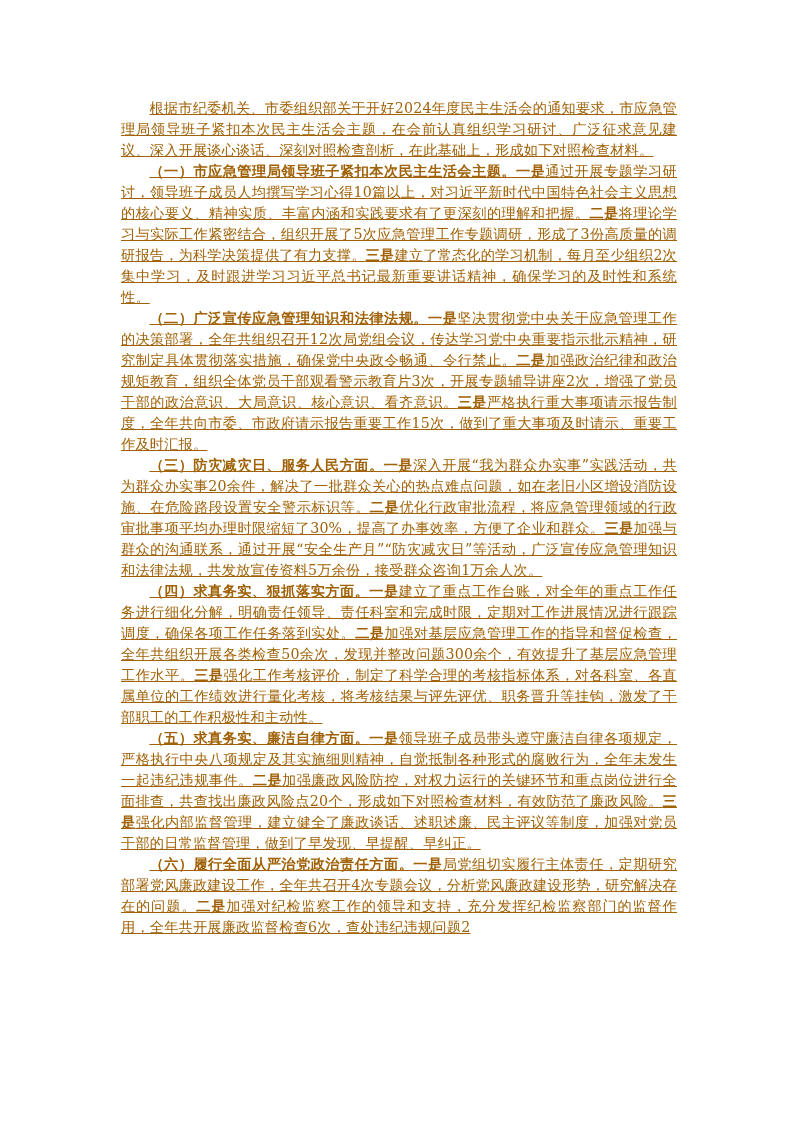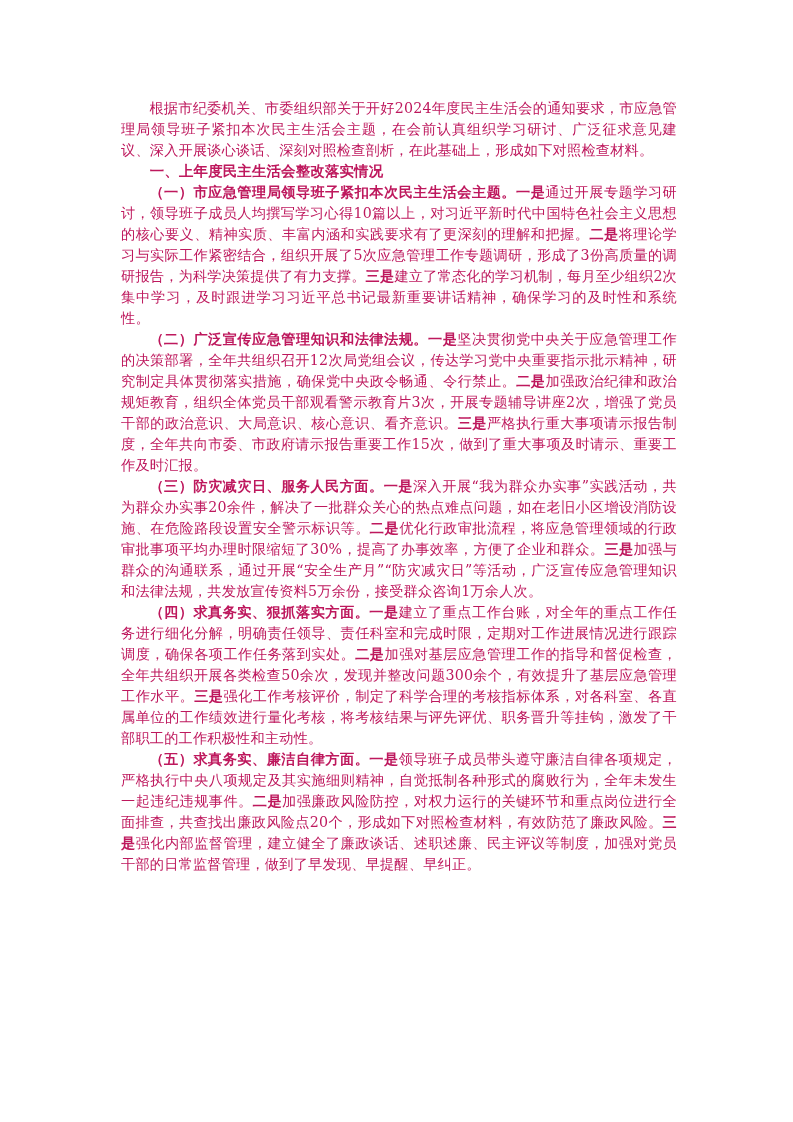"根据市纪委机关、市委组织部关于开好2024年度民主生活会的通知要求，市应急管理局" .page { color: #be185d -> #a16207; text-decoration: none -> underline }
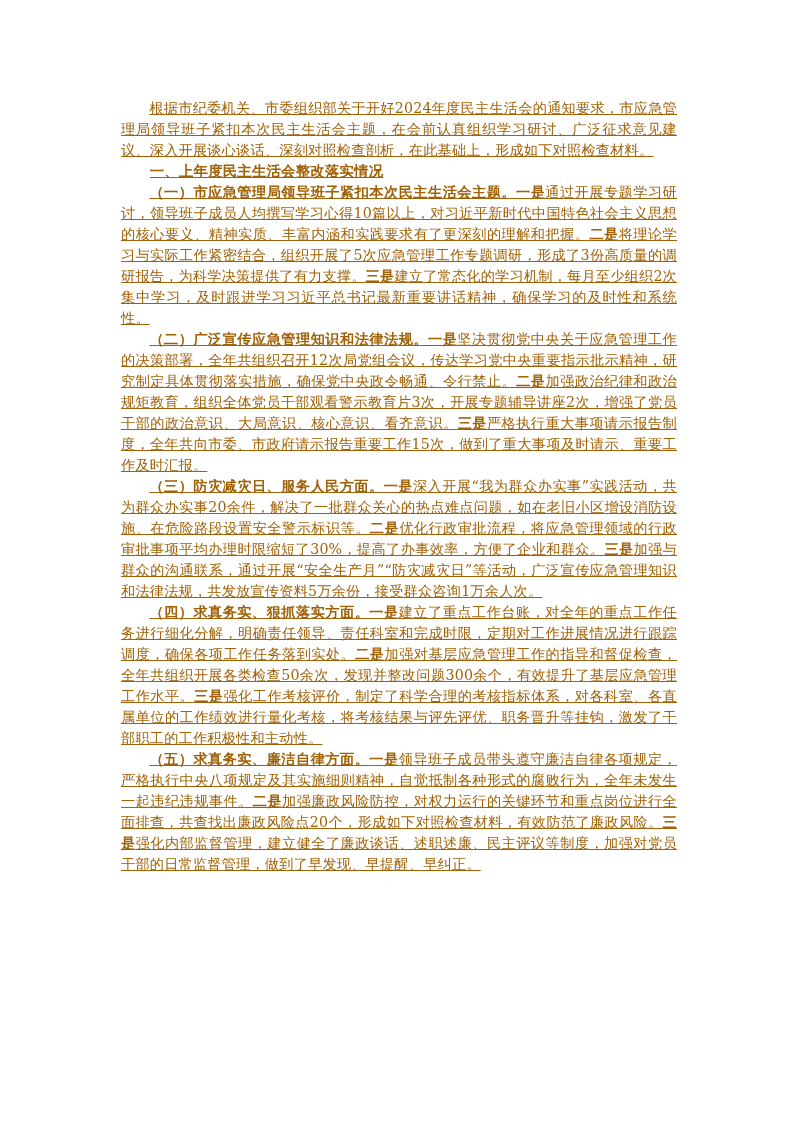"一、上年度民主生活会整改落实情况" p.h1 { html: <p>一、上年度民主生活会整改落实情况</p> -> none }
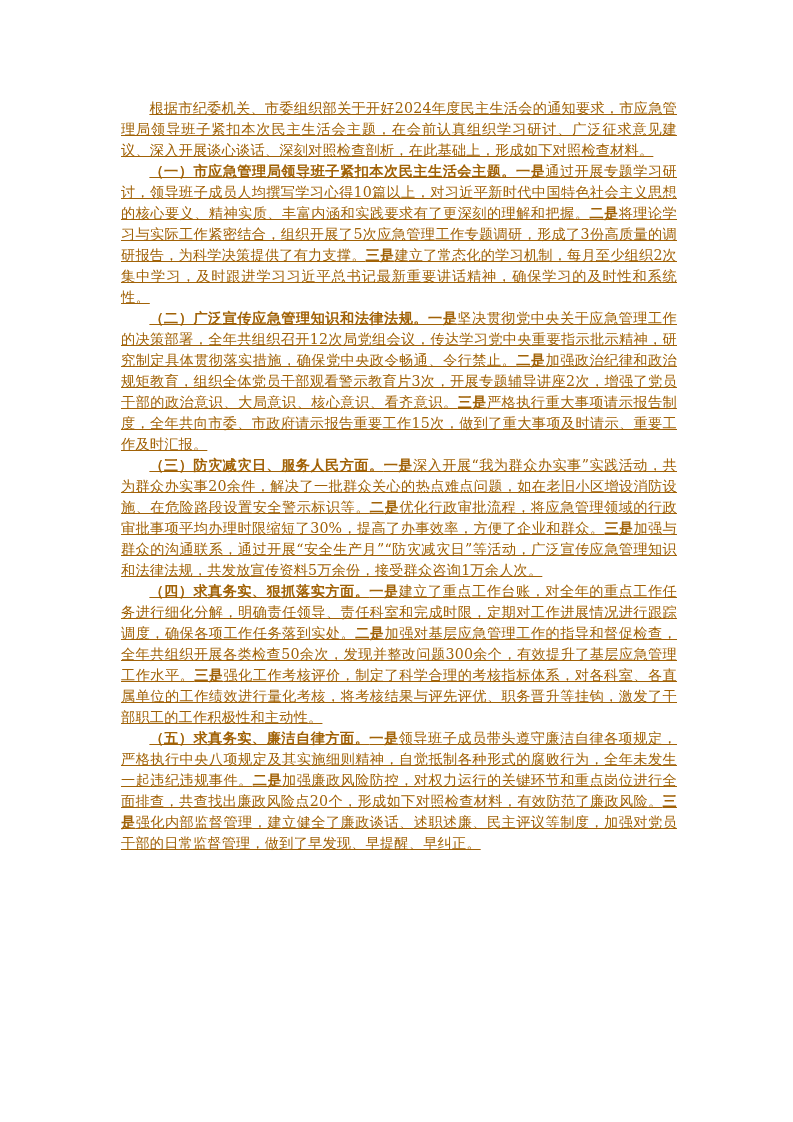"（六）履行全面从严治党政治责任方面。一是局党组切实履行主体责任，定期研究部署党风" p { html: none -> <p><b>（六）履行全面从严治党政治责任方面。</b><b>一是</b><span>局党组切实履行主体责任，定期研究部署党风廉政建设工作，全年共召开4次专题会议，分析党风廉政建设形势，研究解决存在的问题。</span><b>二是</b><span>加强对纪检监察工作的领导和支持，充分发挥纪检监察部门的监督作用，全年共开展廉政监督检查6次，查处违纪违规问题2</span></p> }
